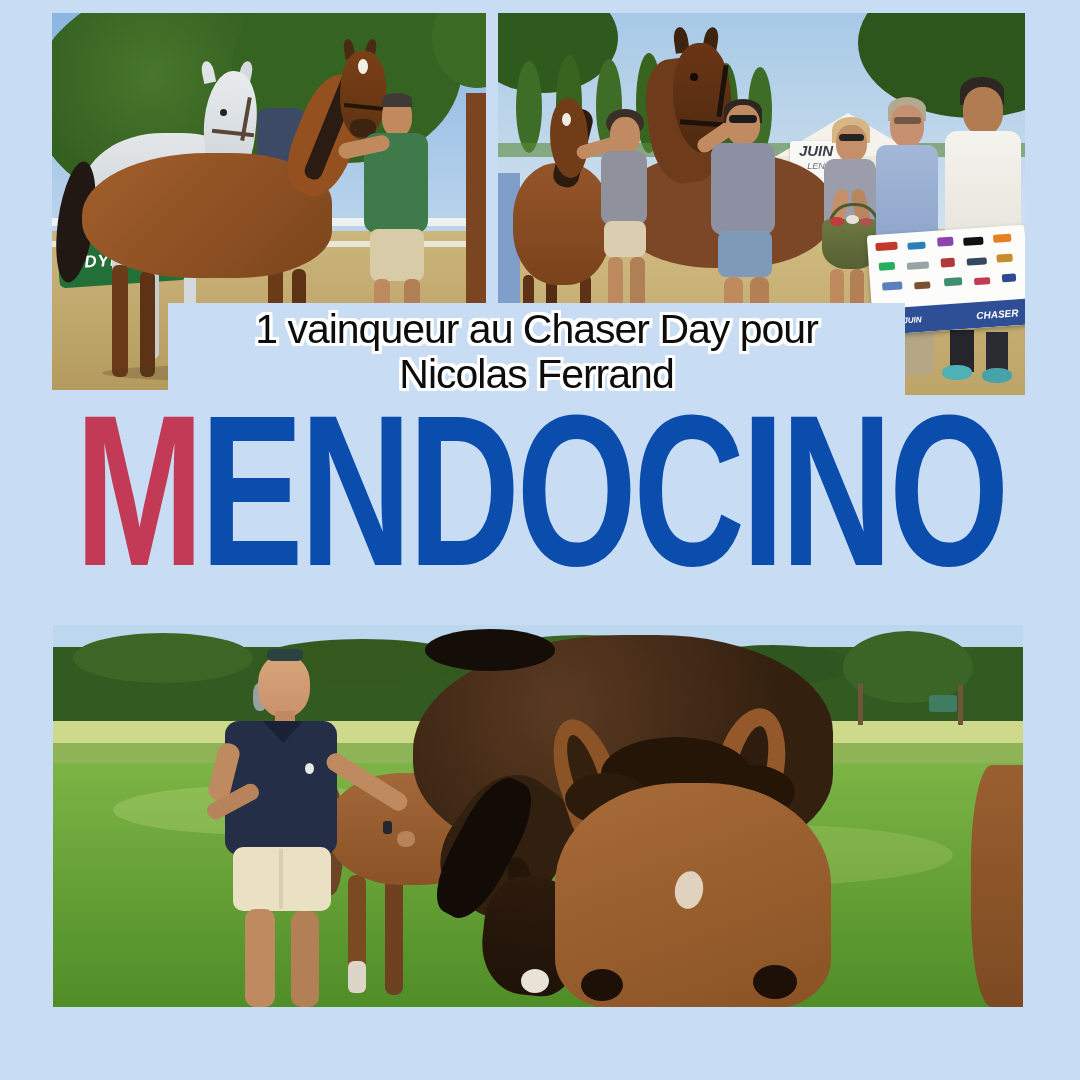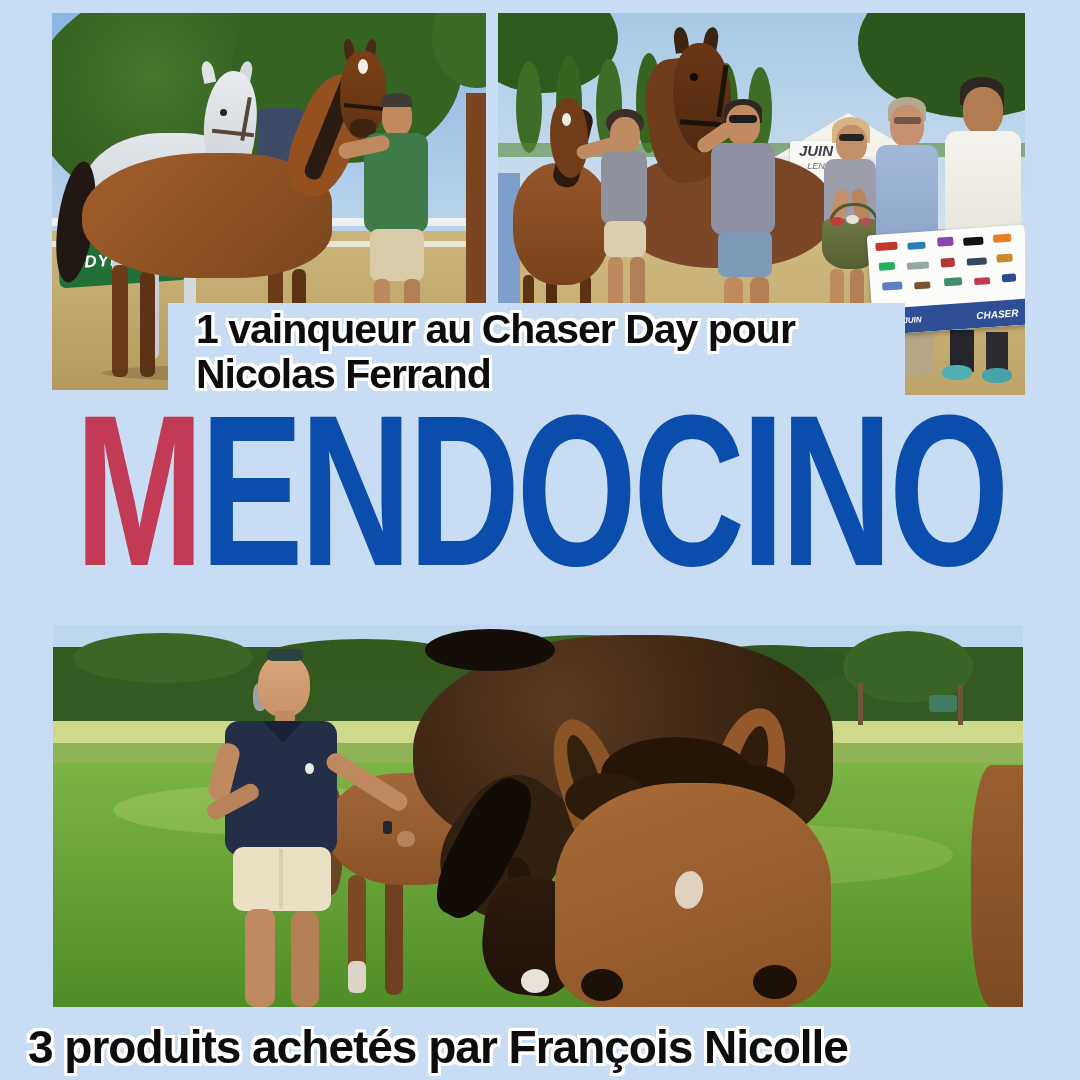"1 vainqueur au Chaser Day" .cap { font-weight: bold -> normal; padding-left: 28px -> none; text-align: none -> center }
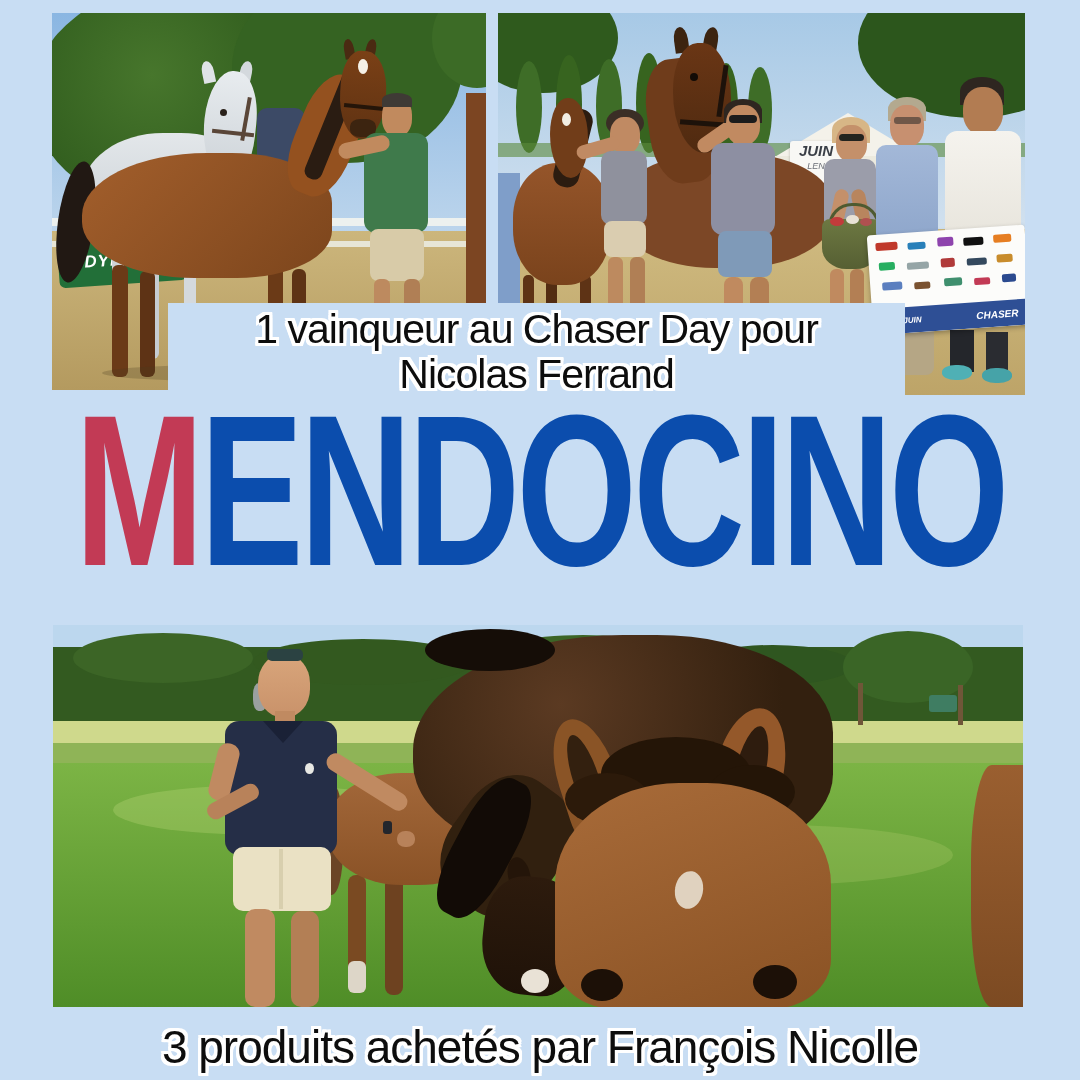"3 produits achetés par François" div.cap { html: <div>3 produits achetés par François Nicolle</div> -> none }
